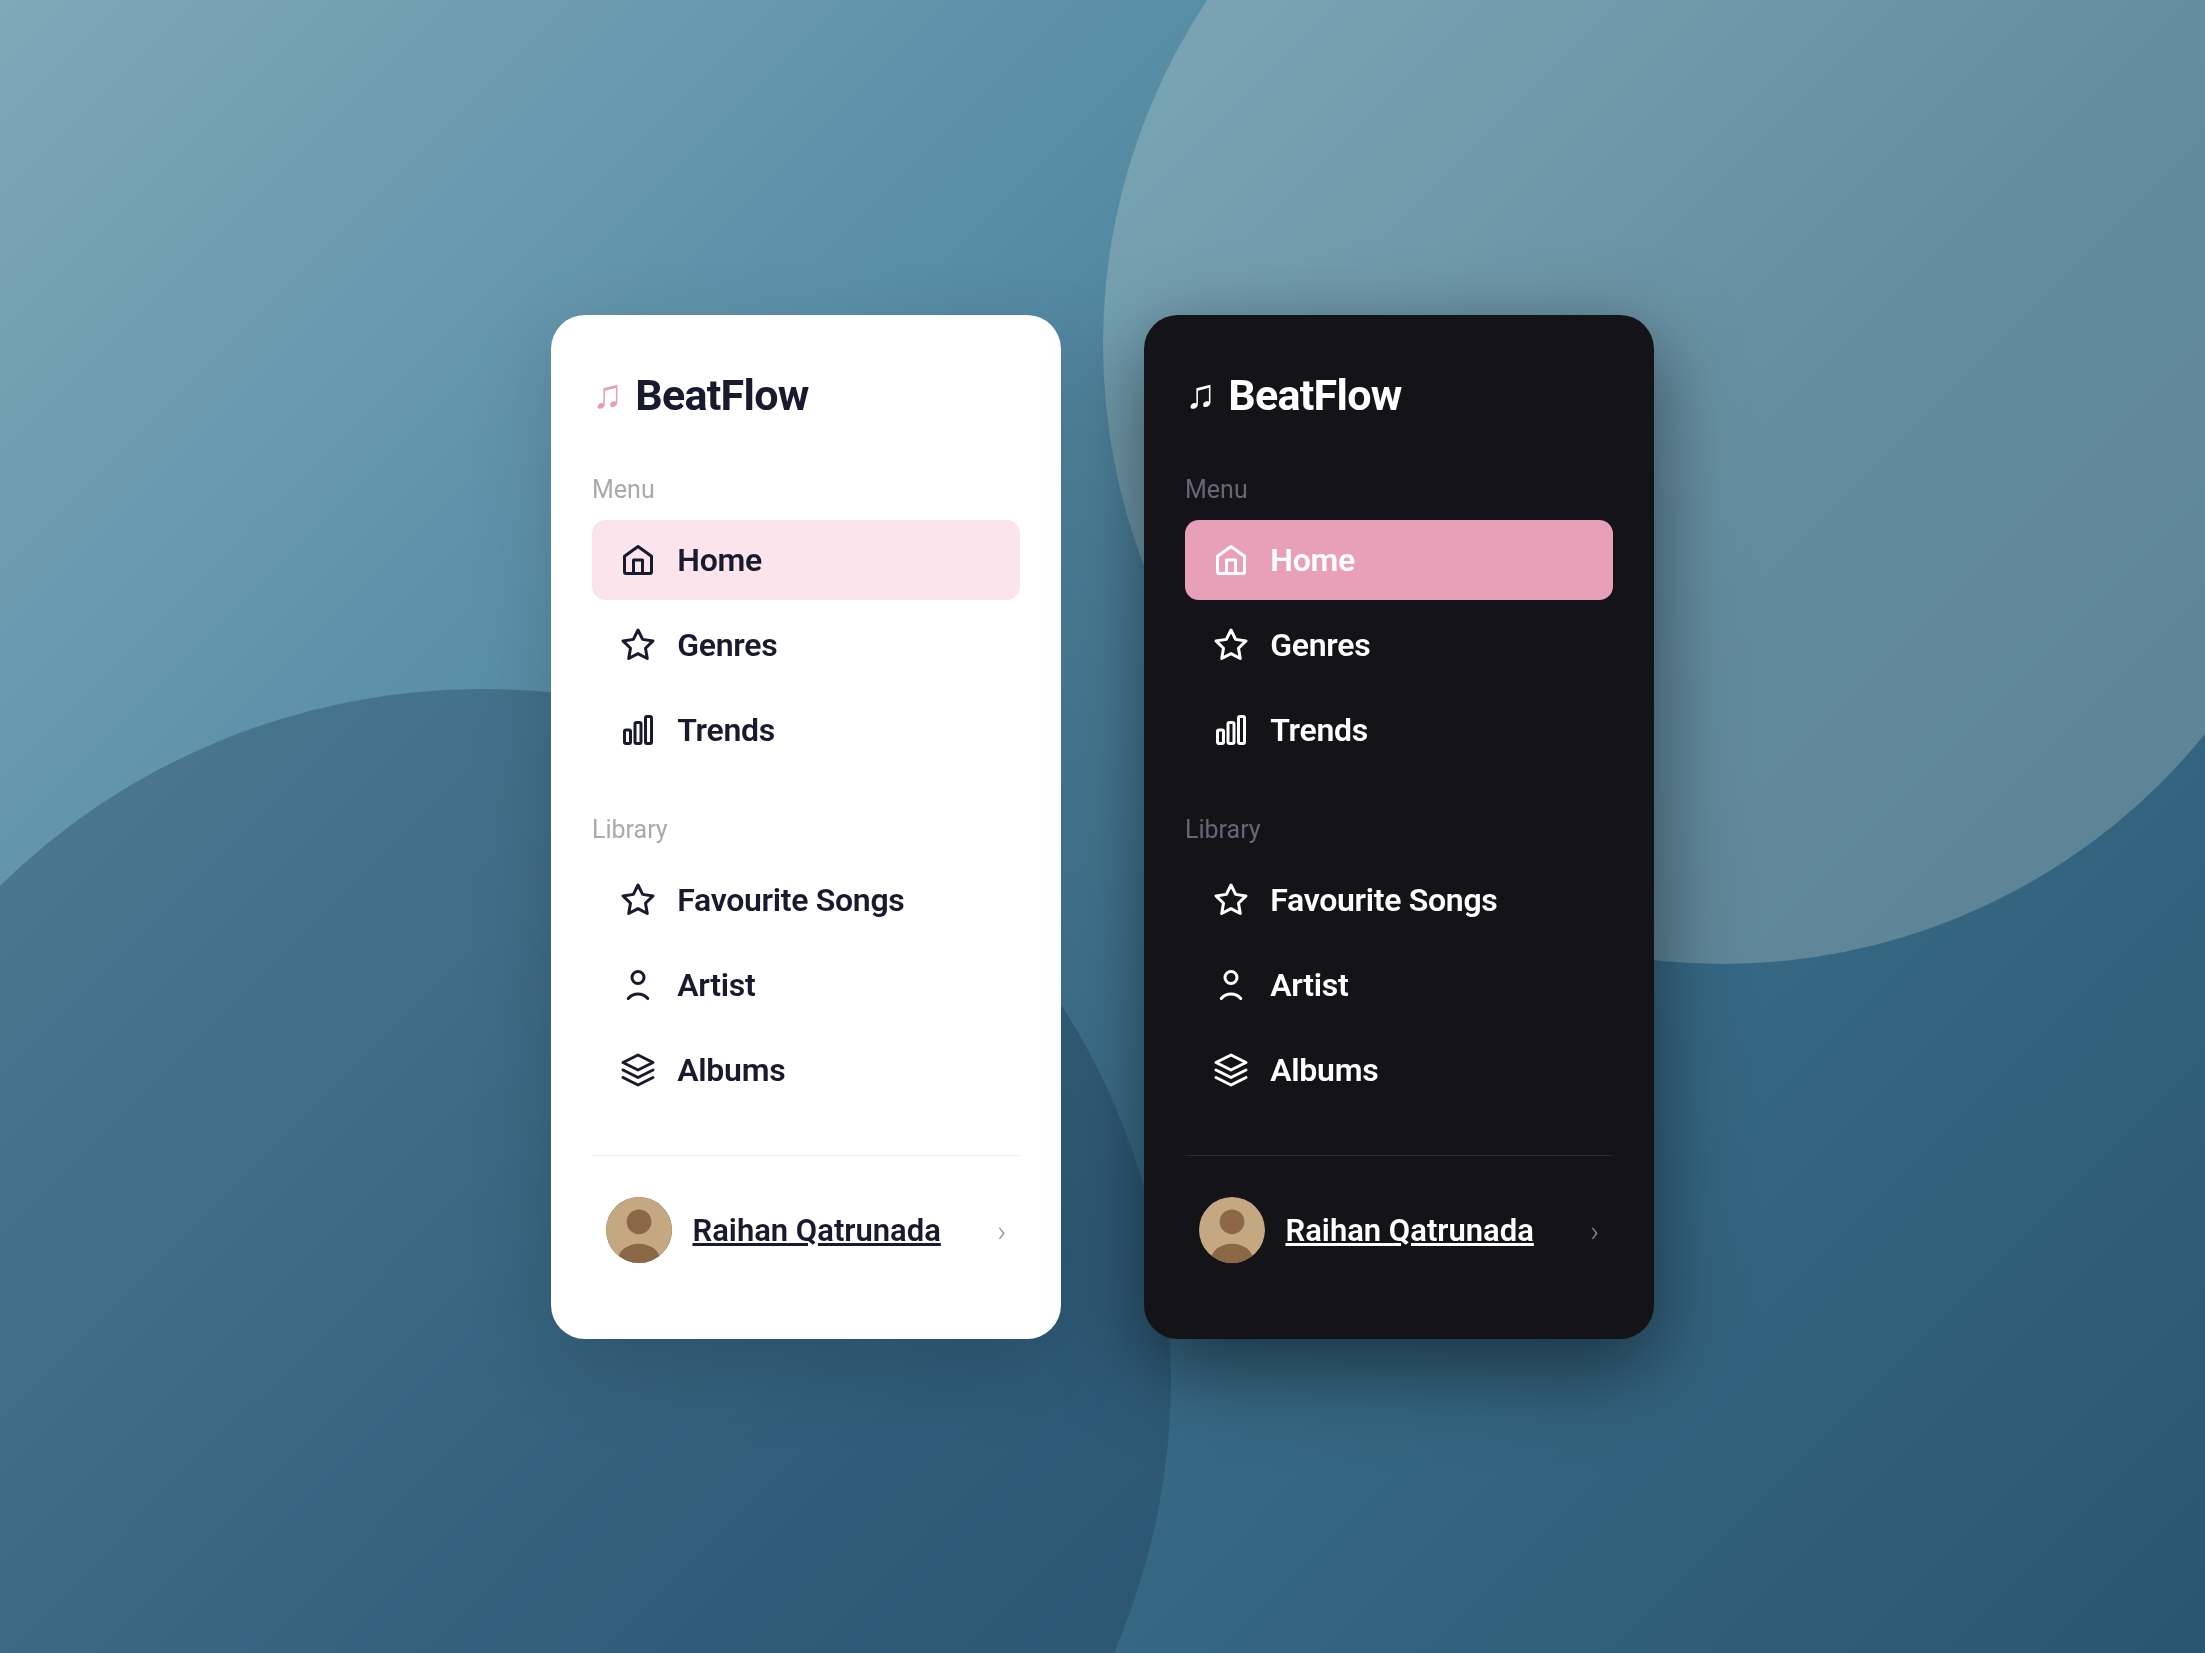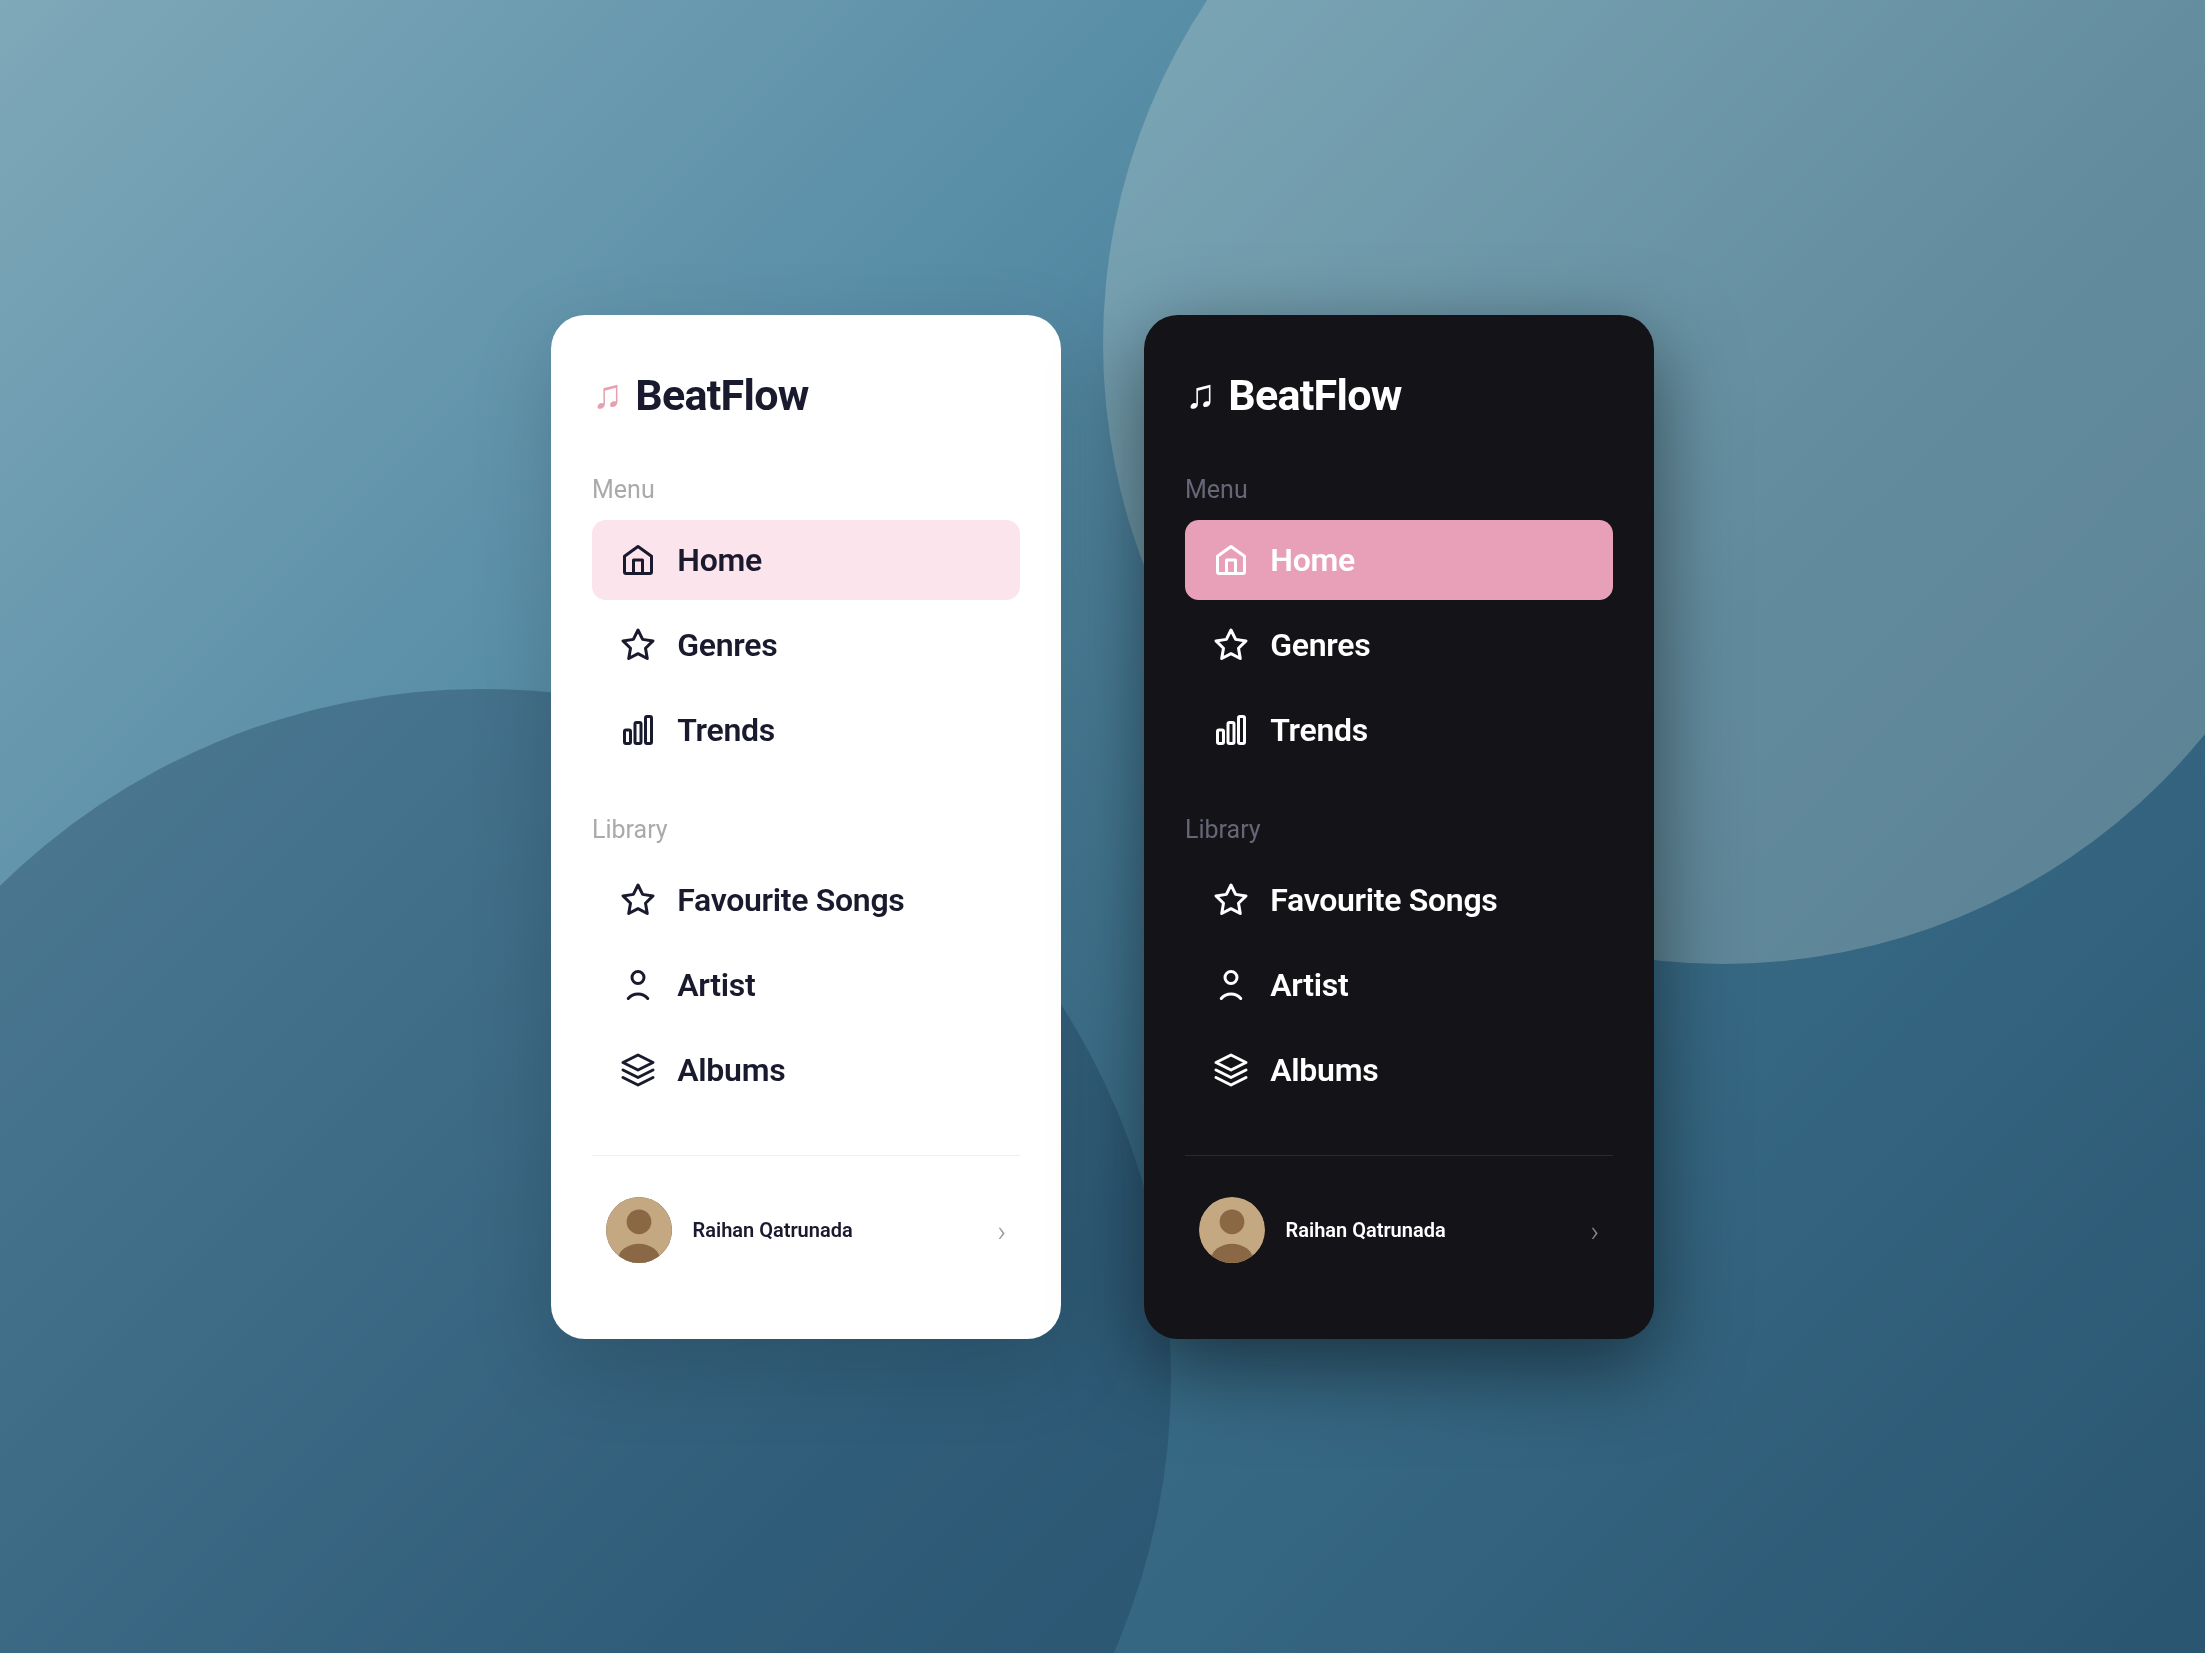"Raihan Qatrunada" .profile-name { font-size: 20px -> 31px; text-decoration: none -> underline }
